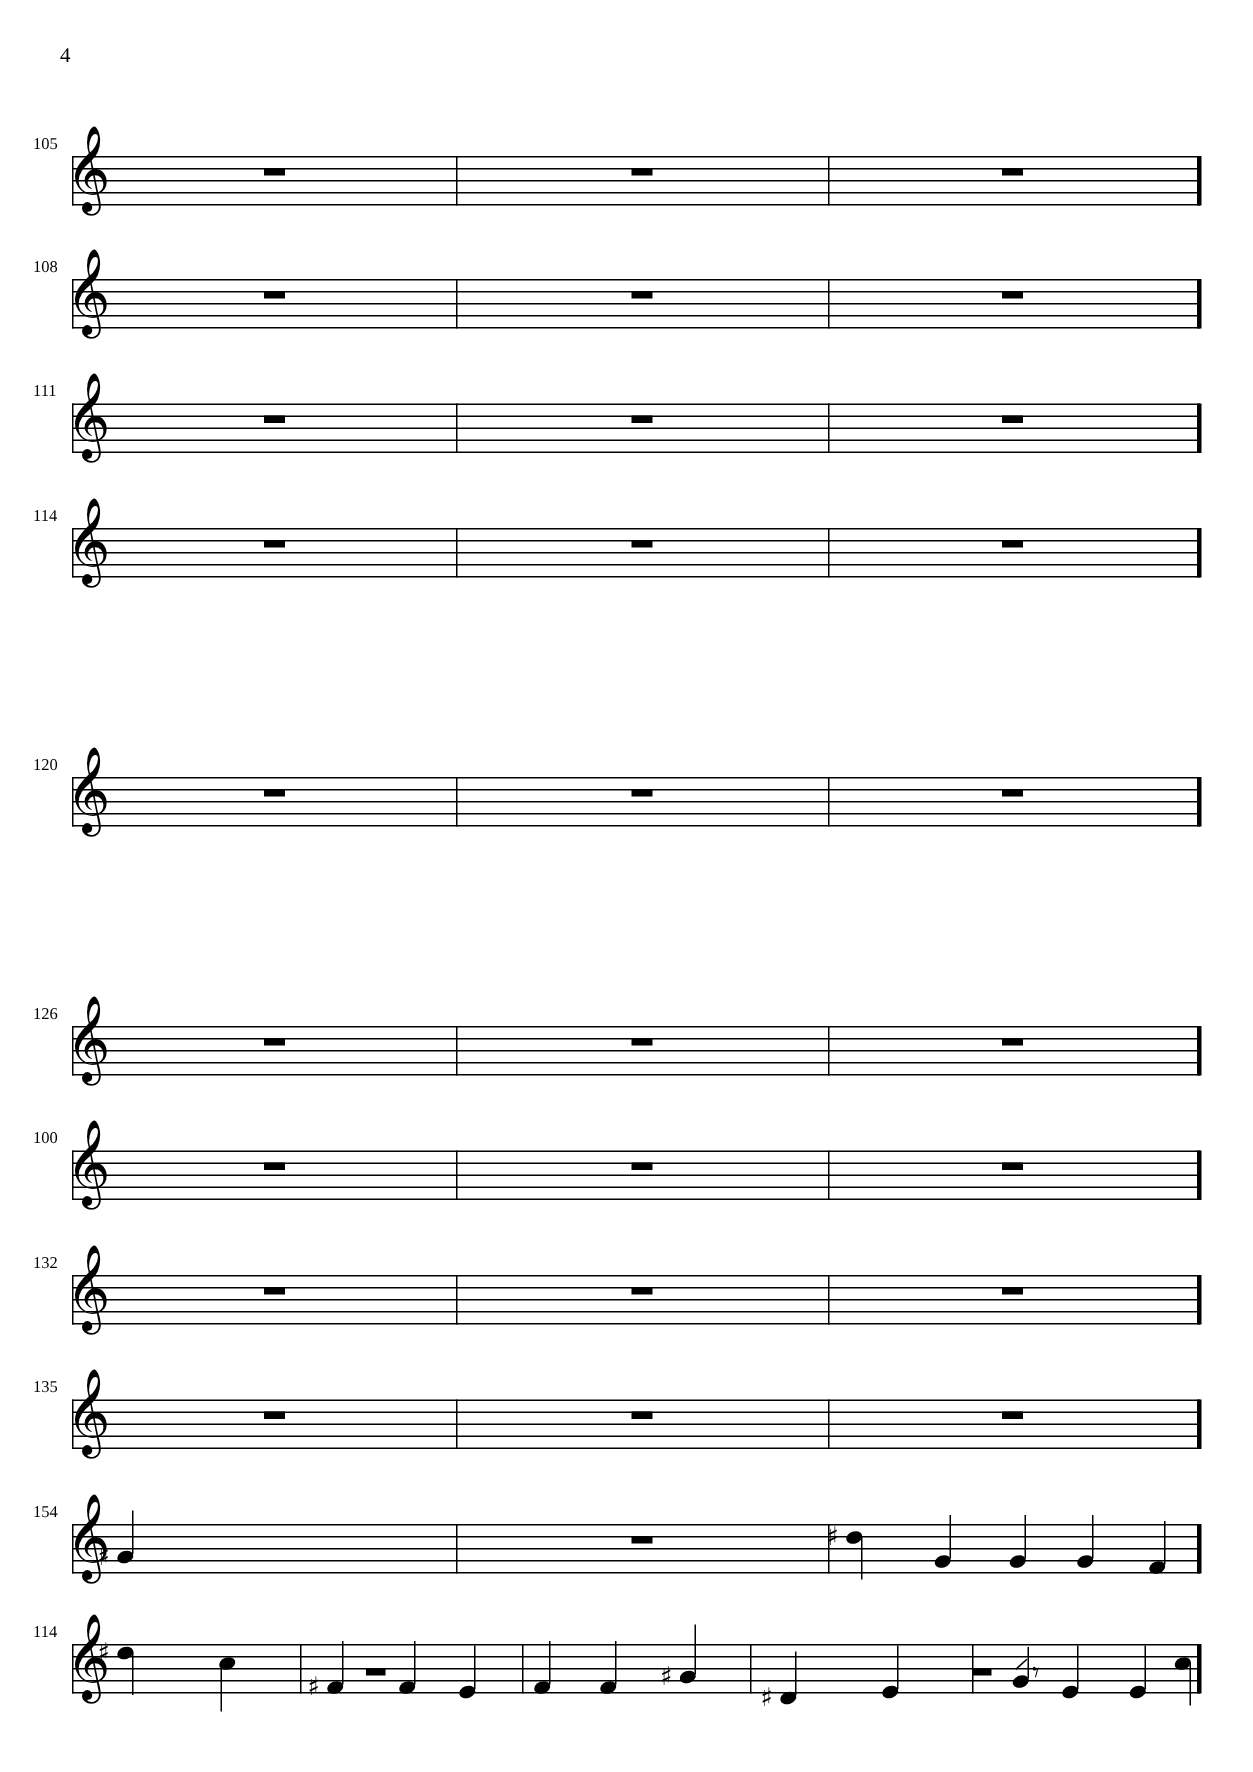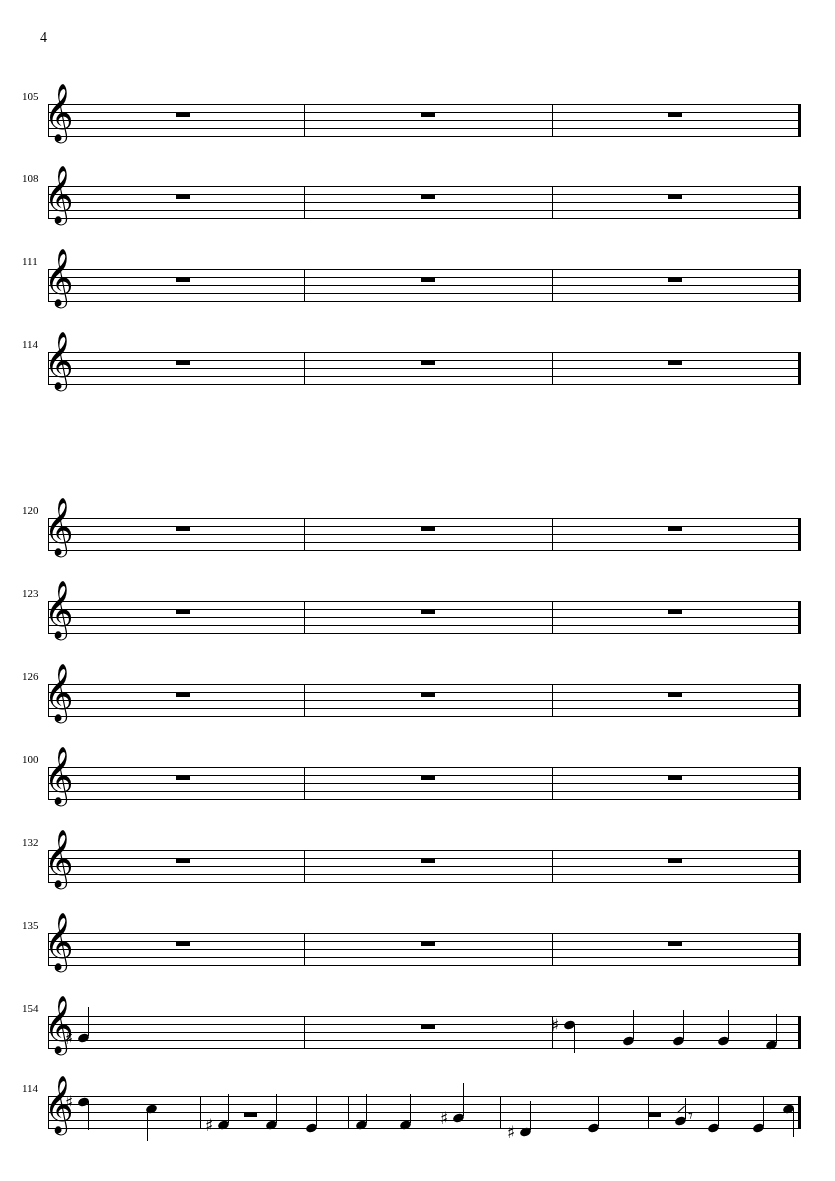"123" div.system { html: <div> <div>123</div> <div>𝄞</div> <div> <div></div> <div></div> <div></div> <div></div> <div></div> <div></div> <div></div> <div></div> <div></div> <div></div> <div></div> <div></div> </div> </div> -> none }
